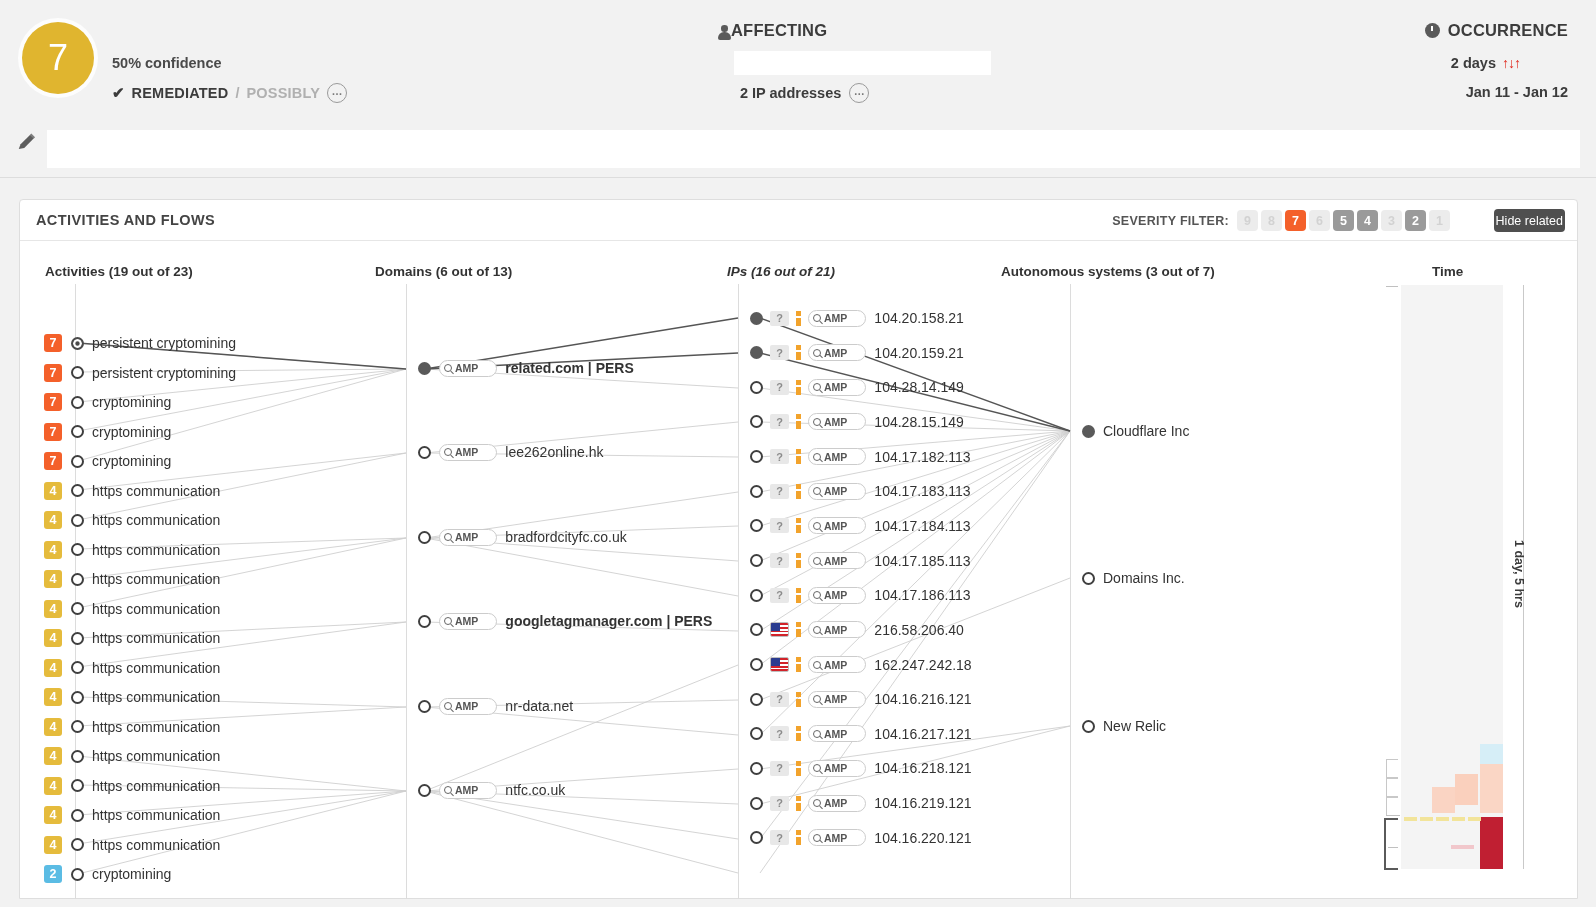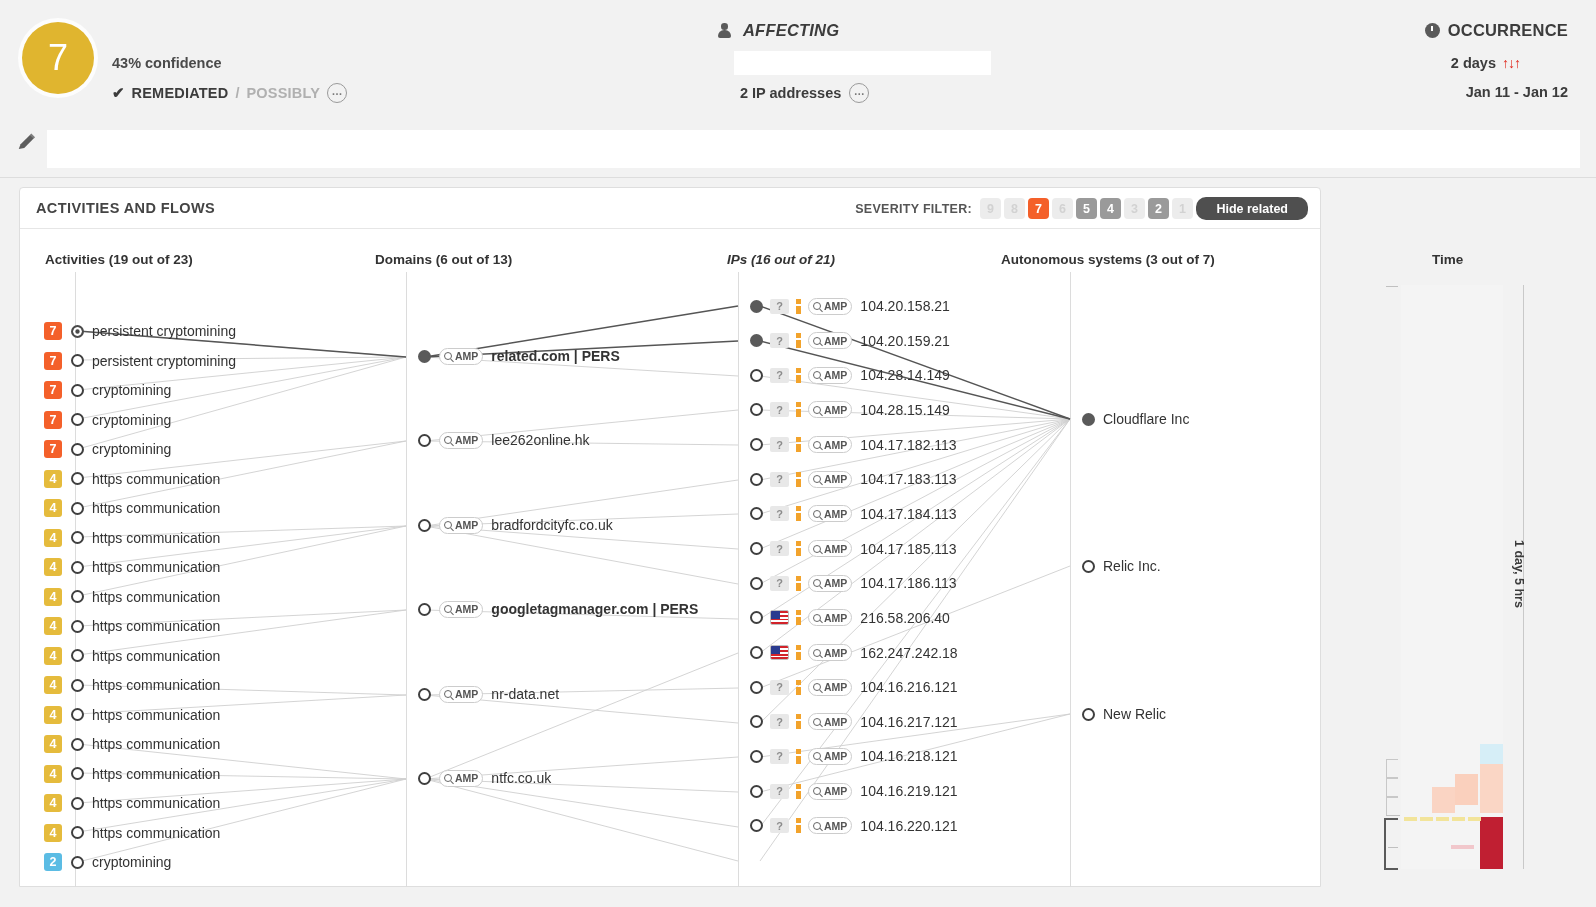"AFFECTING" .hd-affecting { align-items: center -> flex-end; font-style: italic -> none; gap: 12px -> 0 }
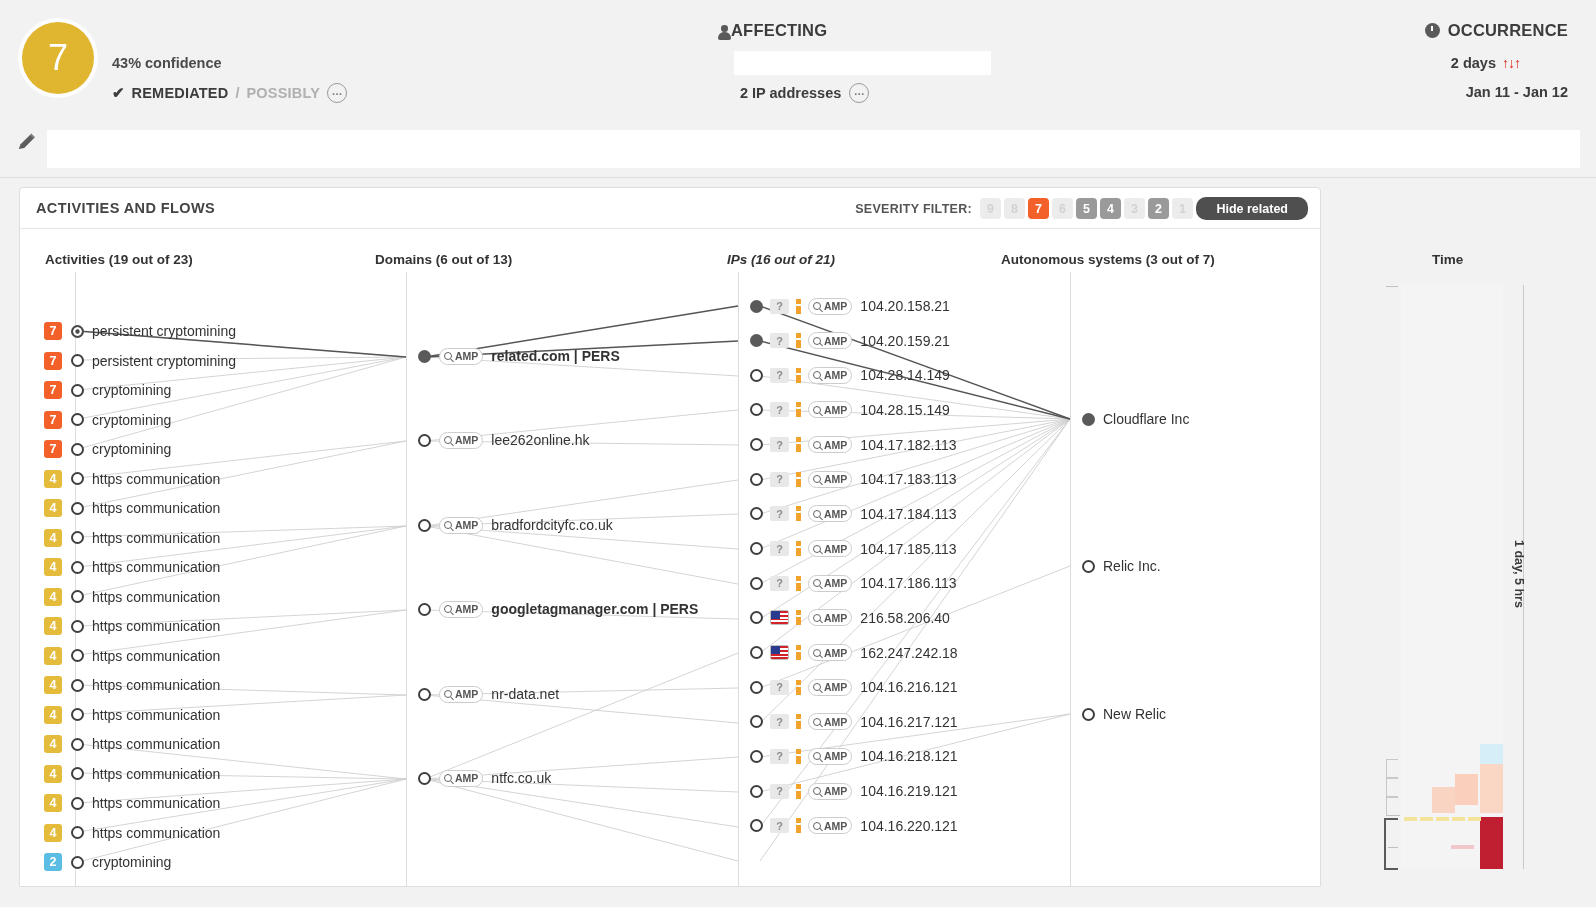"43% confidence" div.hd-conf { text: 43% -> 50% }
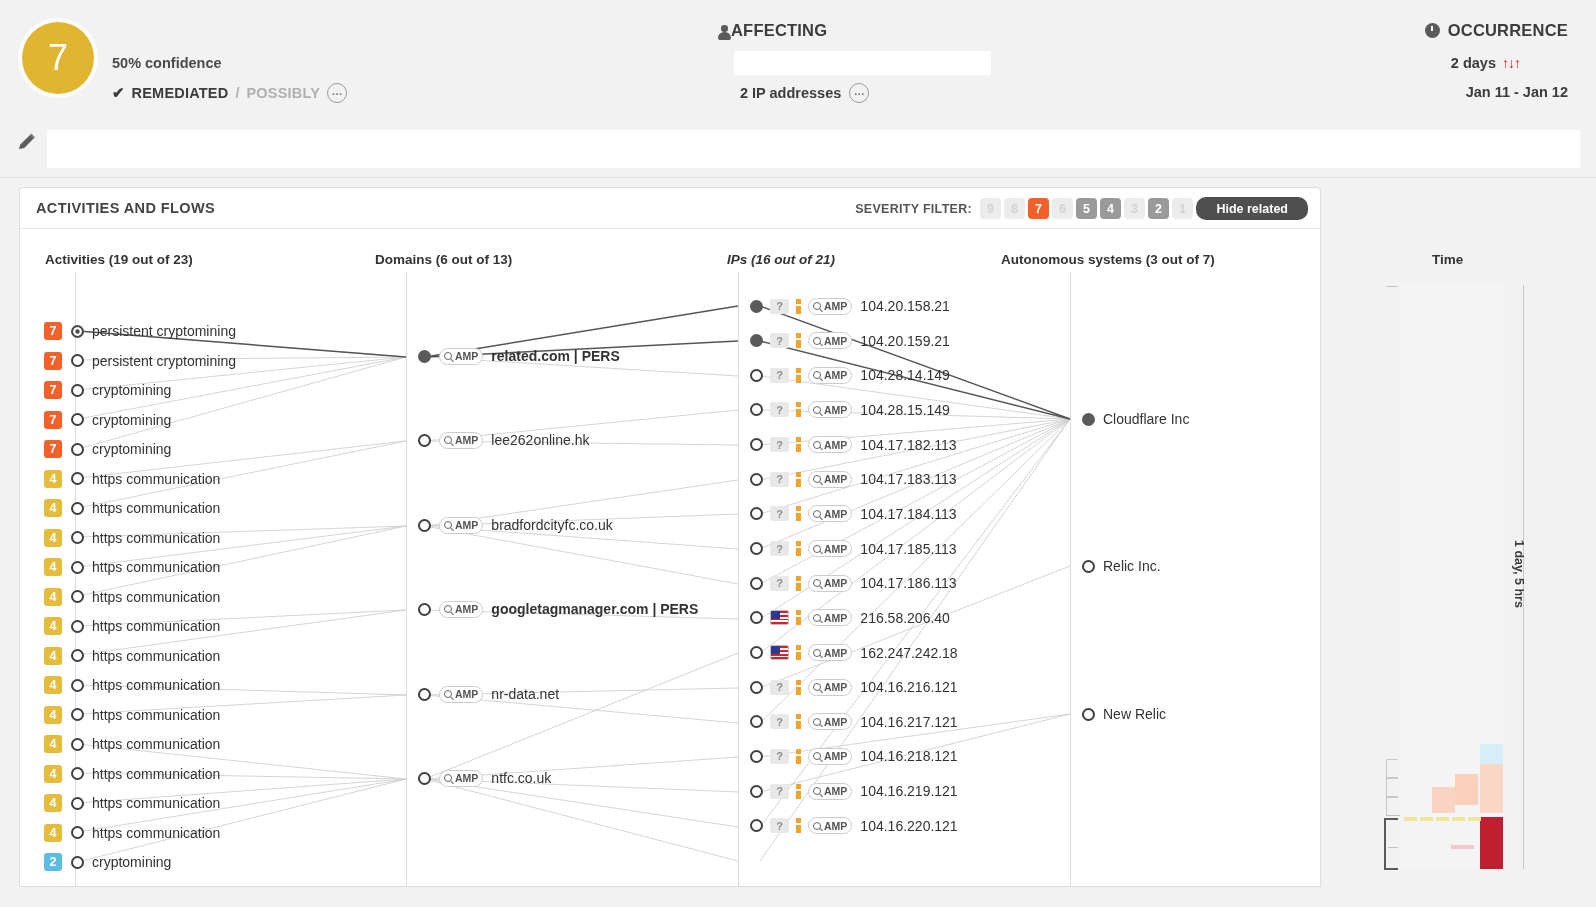"ACTIVITIES AND FLOWS" .panel { top: 187px -> 199px; width: 1302px -> 1559px }
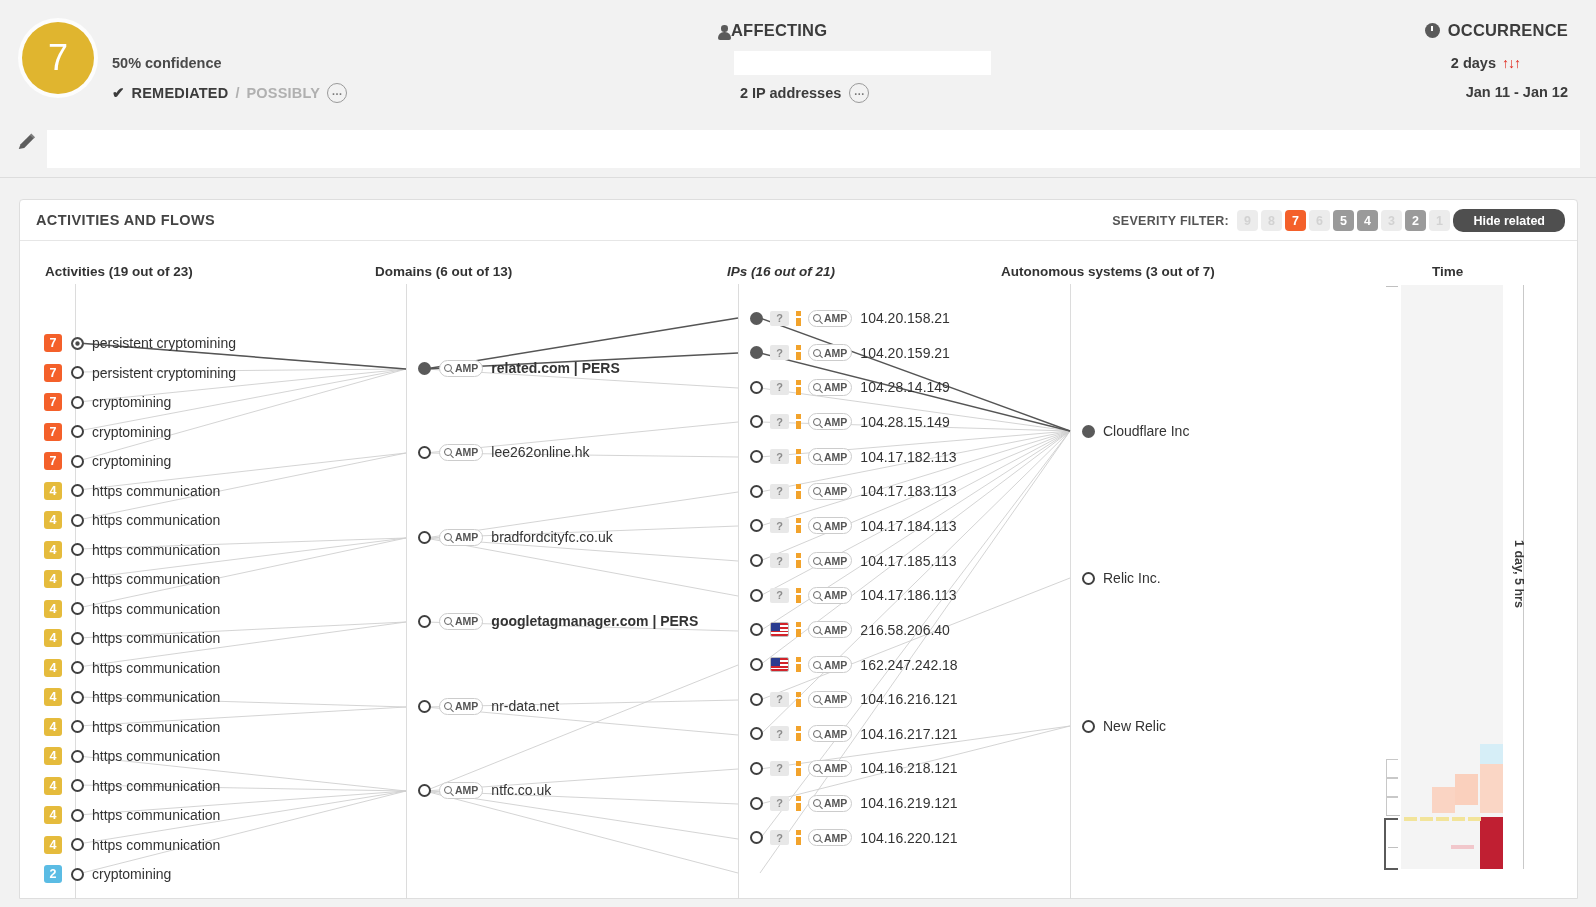"Hide related" .hide-related { border-radius: 10px -> 4px; font-weight: bold -> normal; padding: 0 20px -> 0 2px }
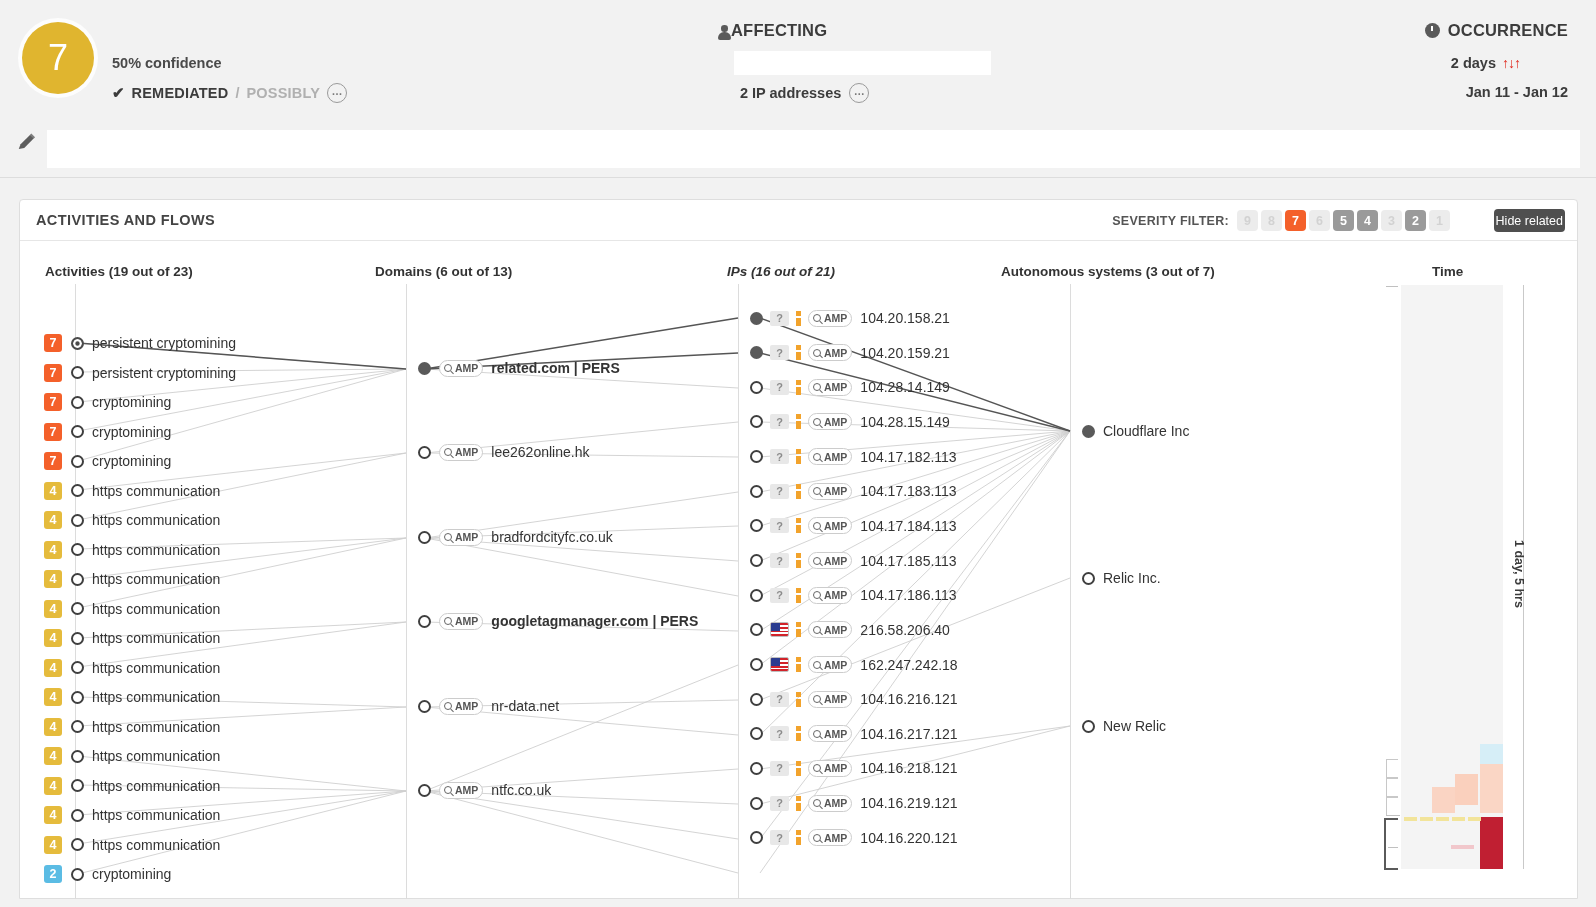"AMP" .amp { padding: 0 4px 0 4px -> 0 18px 0 4px }
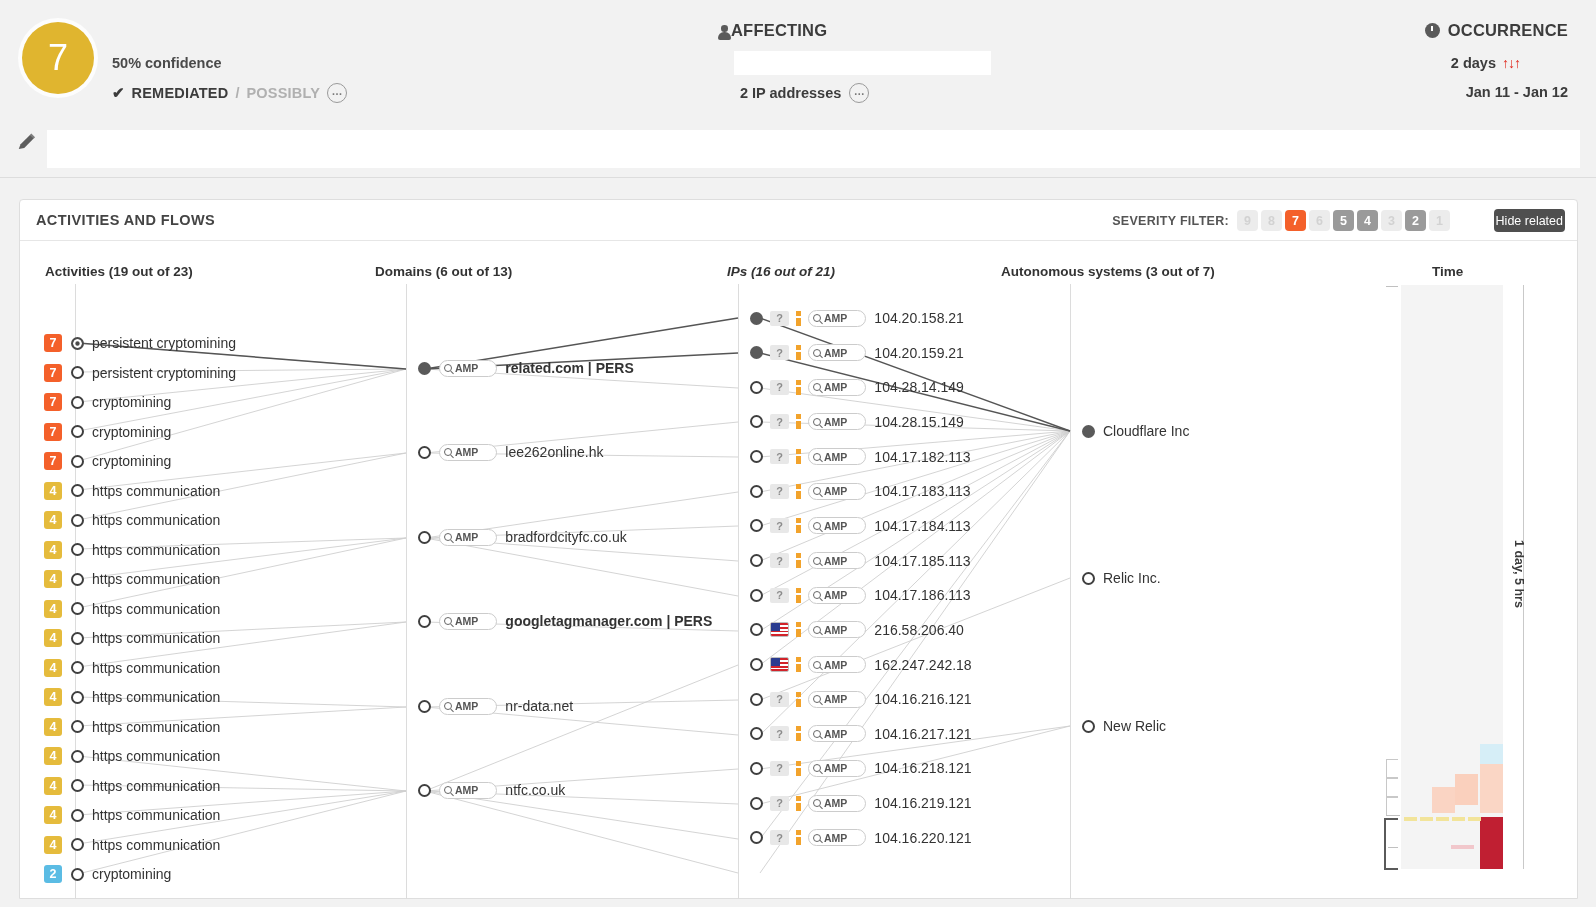"Relic Inc." span.lbl { text: Relic -> Domains }
